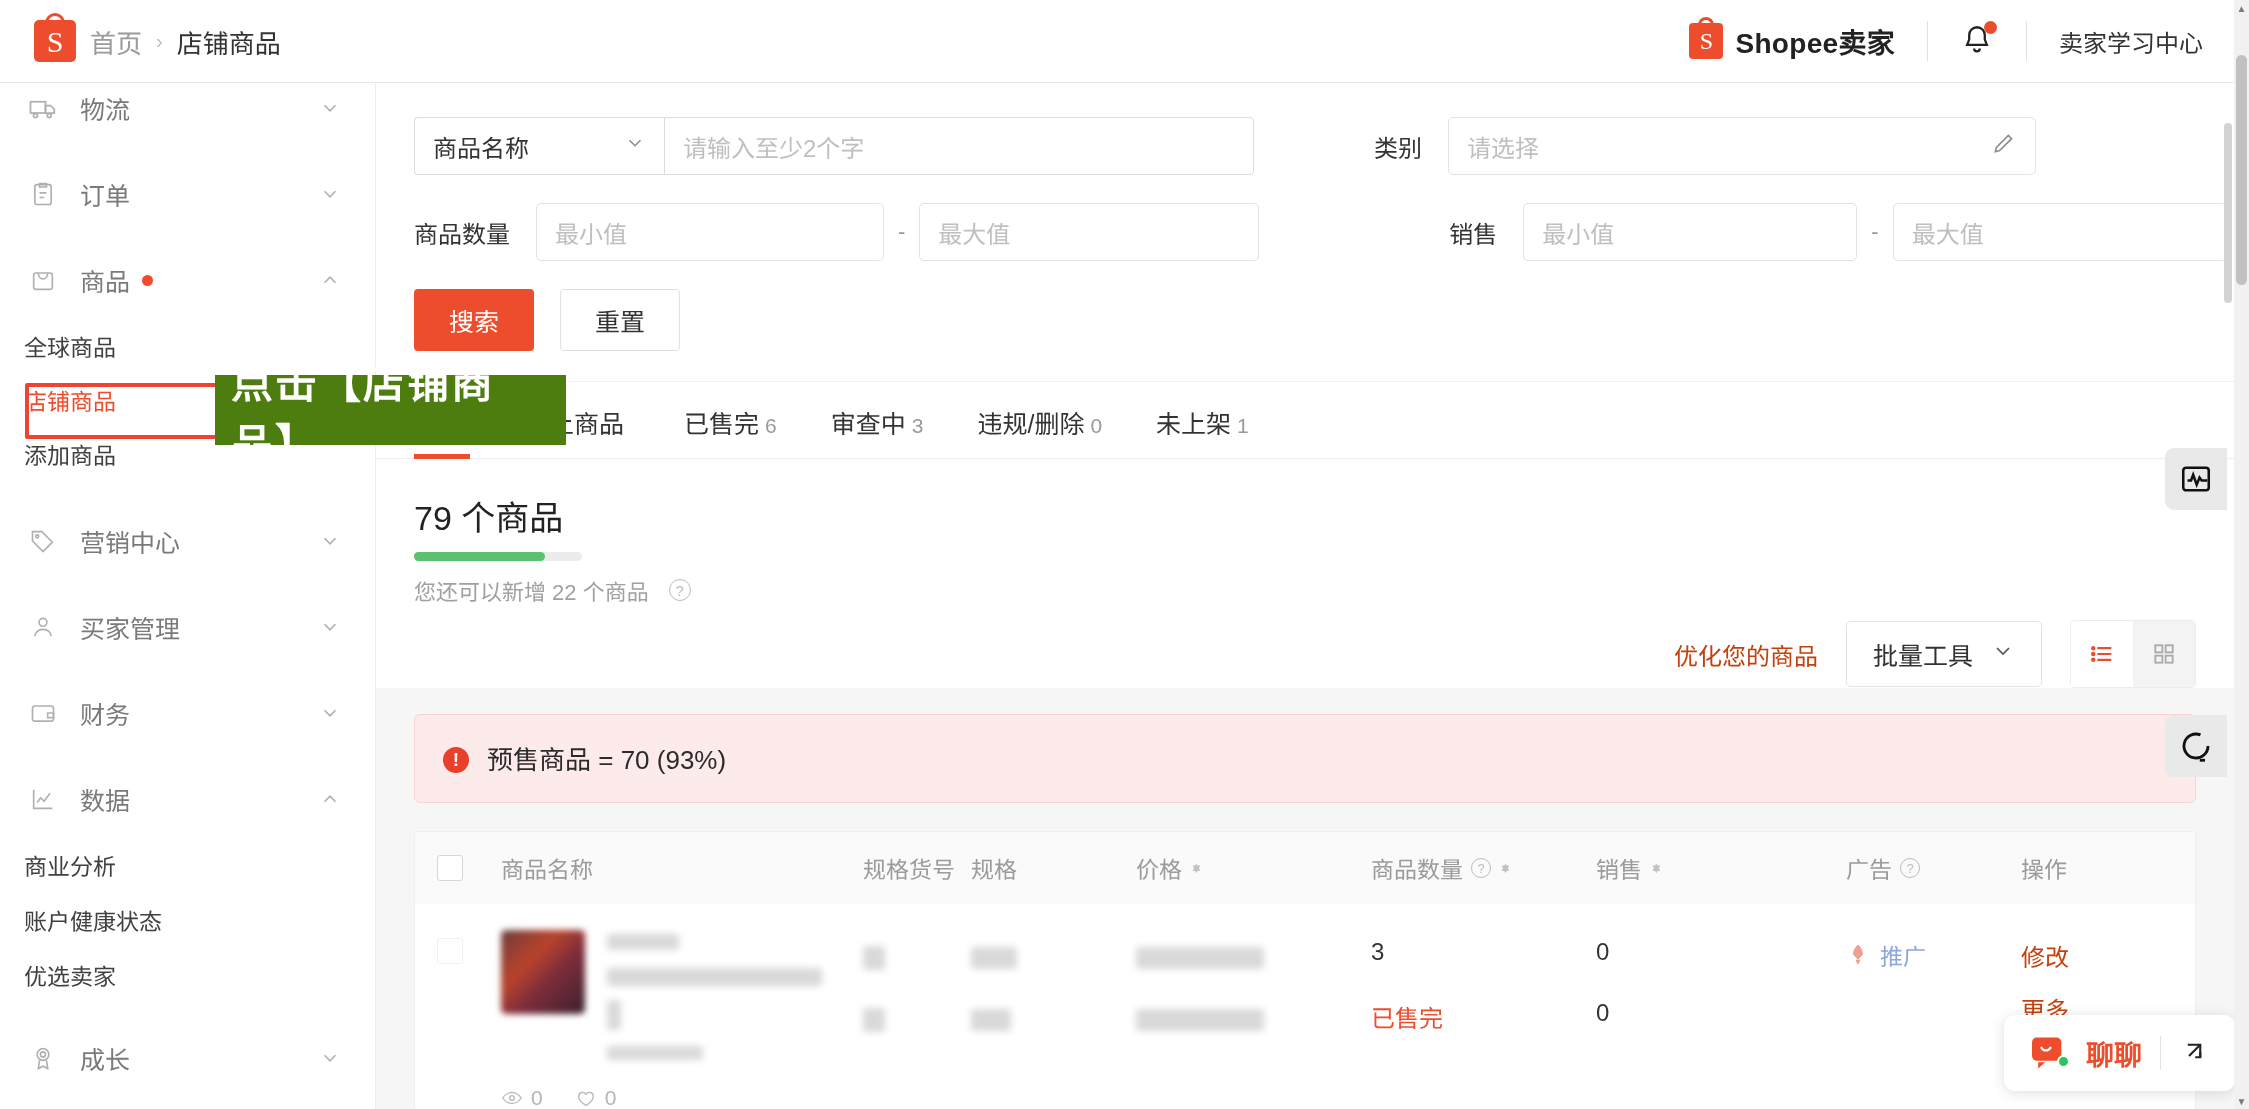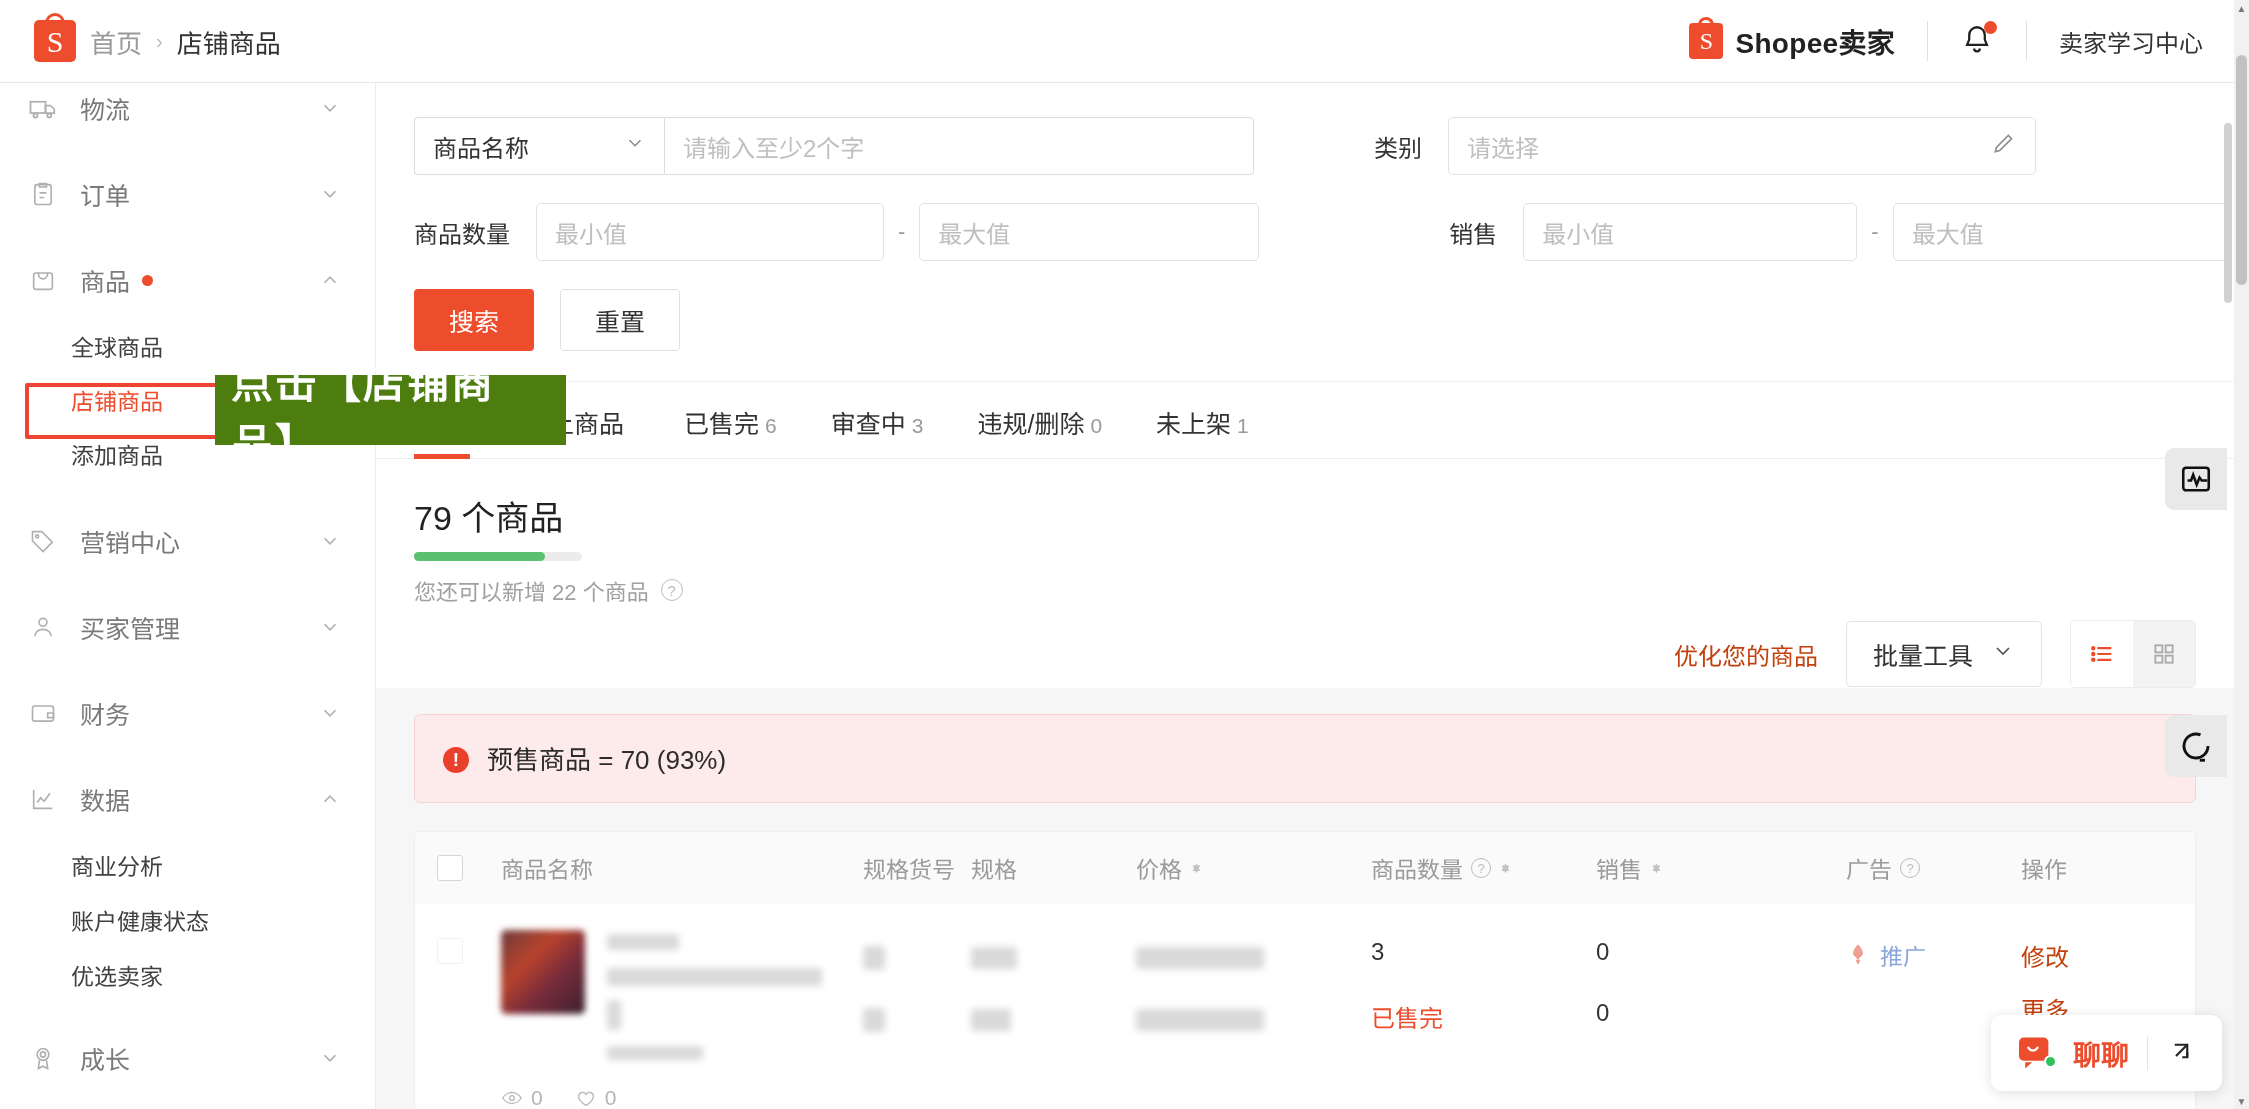"全球商品" .sub-item { padding-left: 71px -> 24px }
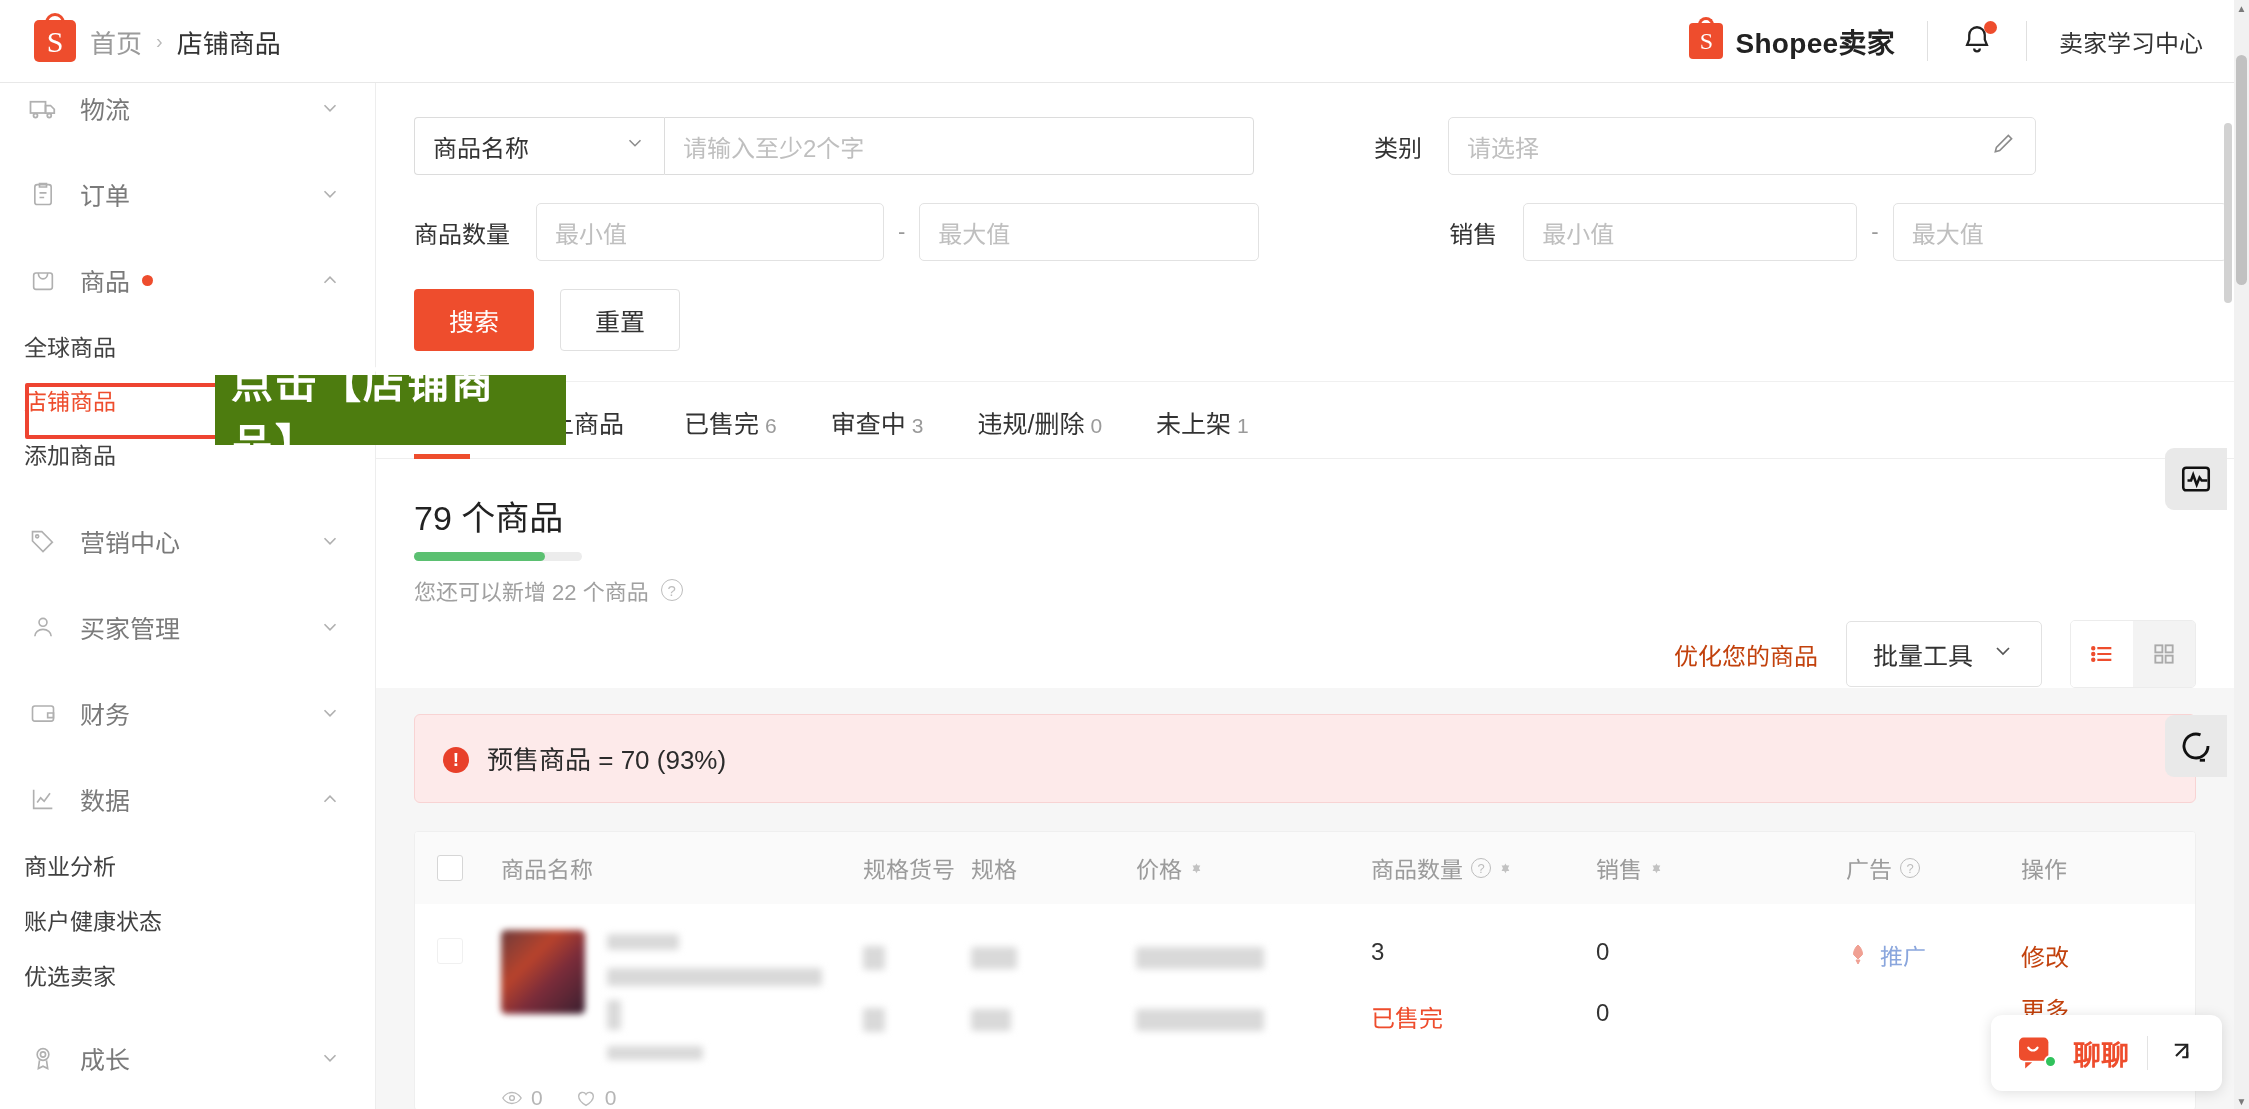"您还可以新增 22 个商品" .count-sub { gap: 12px -> 20px }
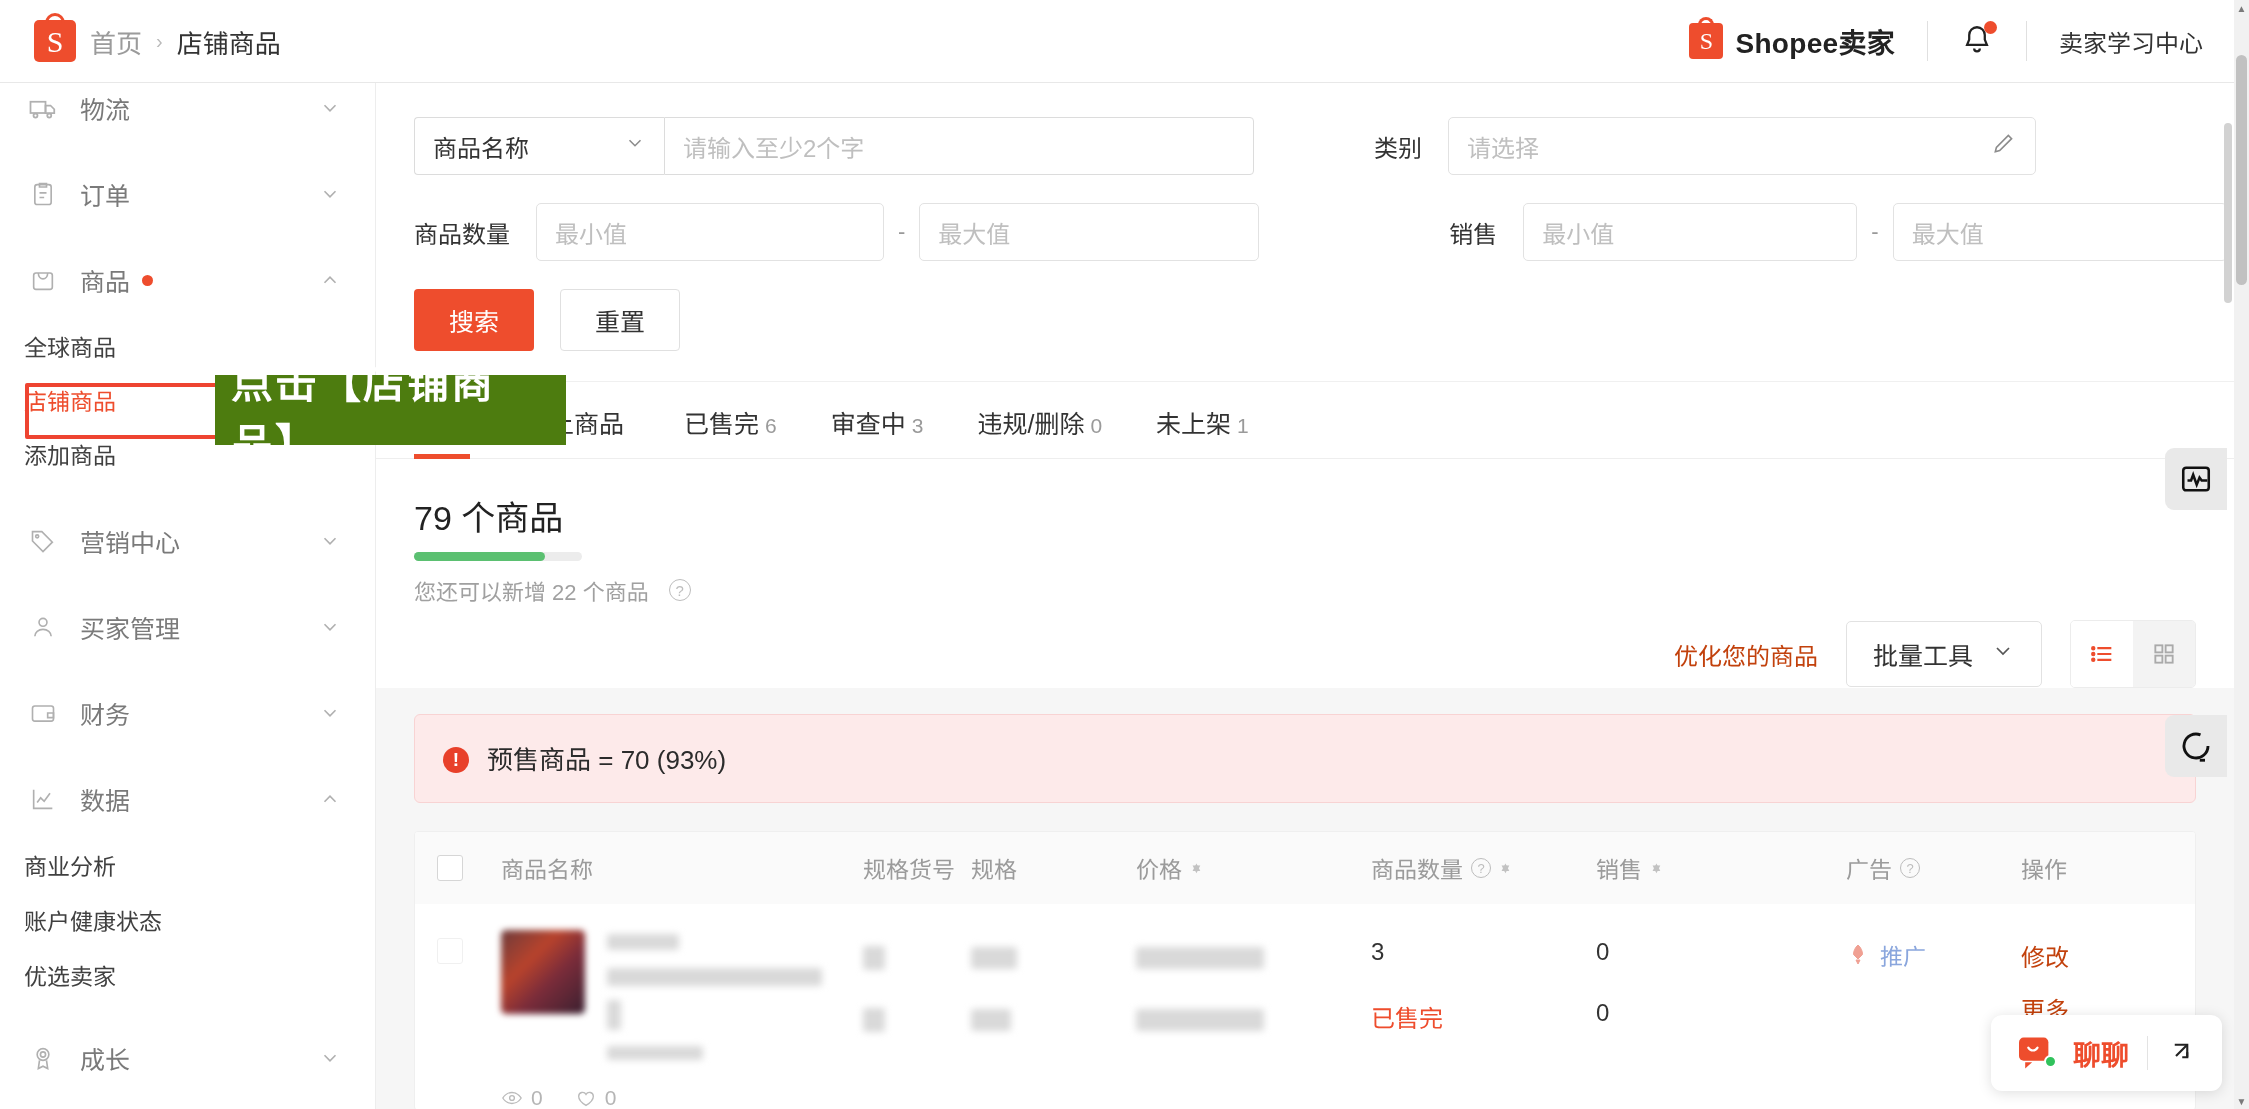"聊聊" .chat-widget { right: 27px -> 14px }
